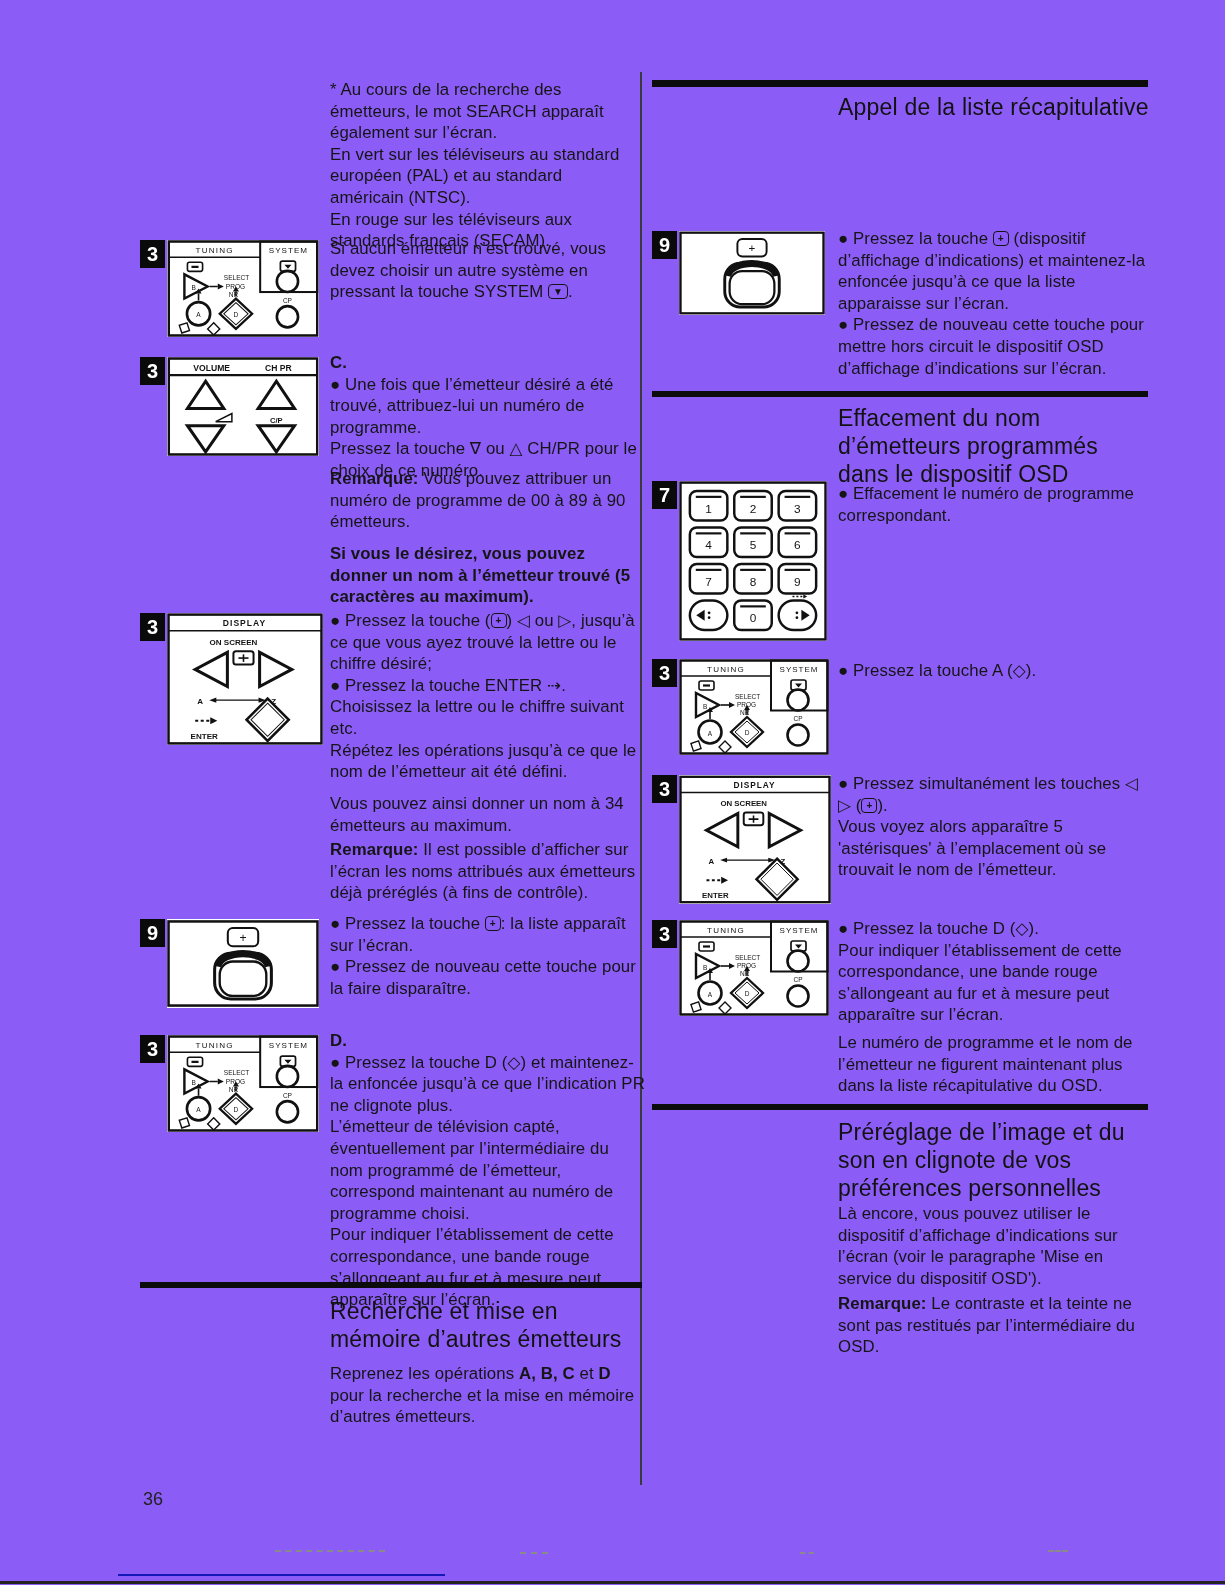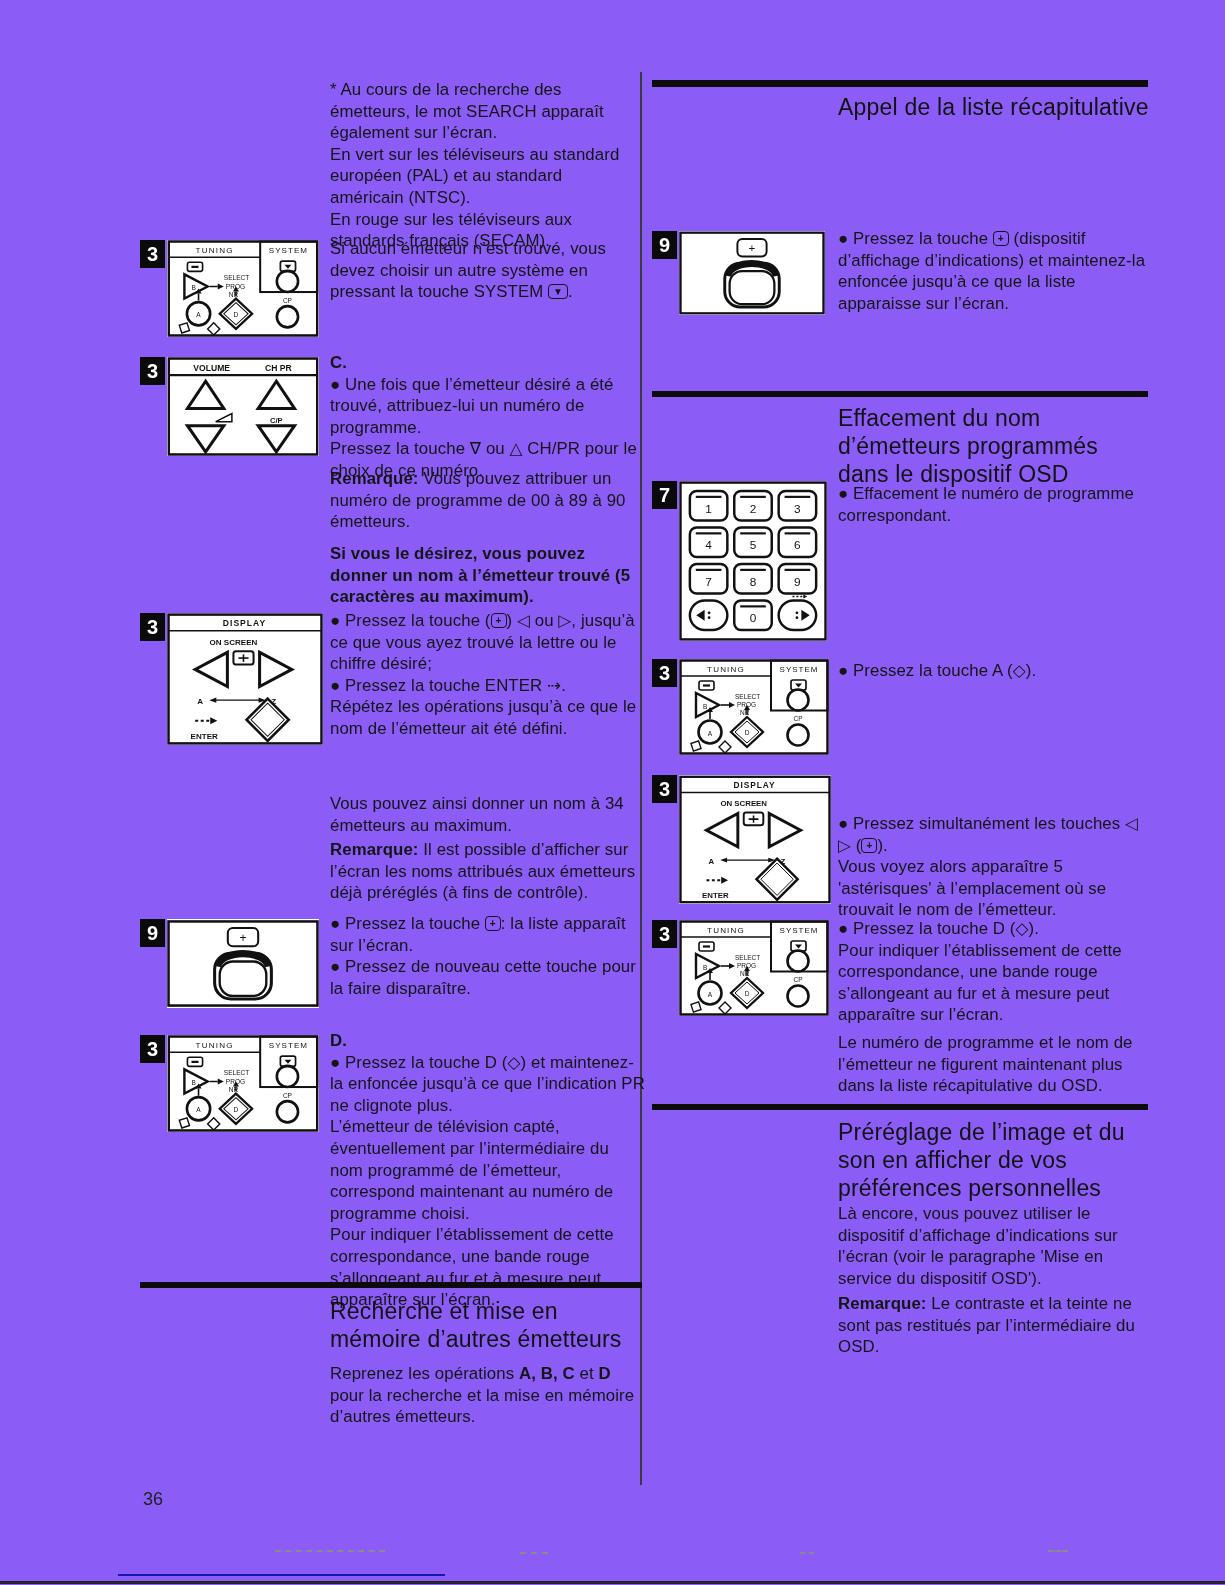"● Pressez de nouveau cette touche pour mettre" p { html: none -> <p>● Pressez de nouveau cette touche pour mettre hors circuit le dispositif OSD d’affichage d’indications sur l’écran.</p> }
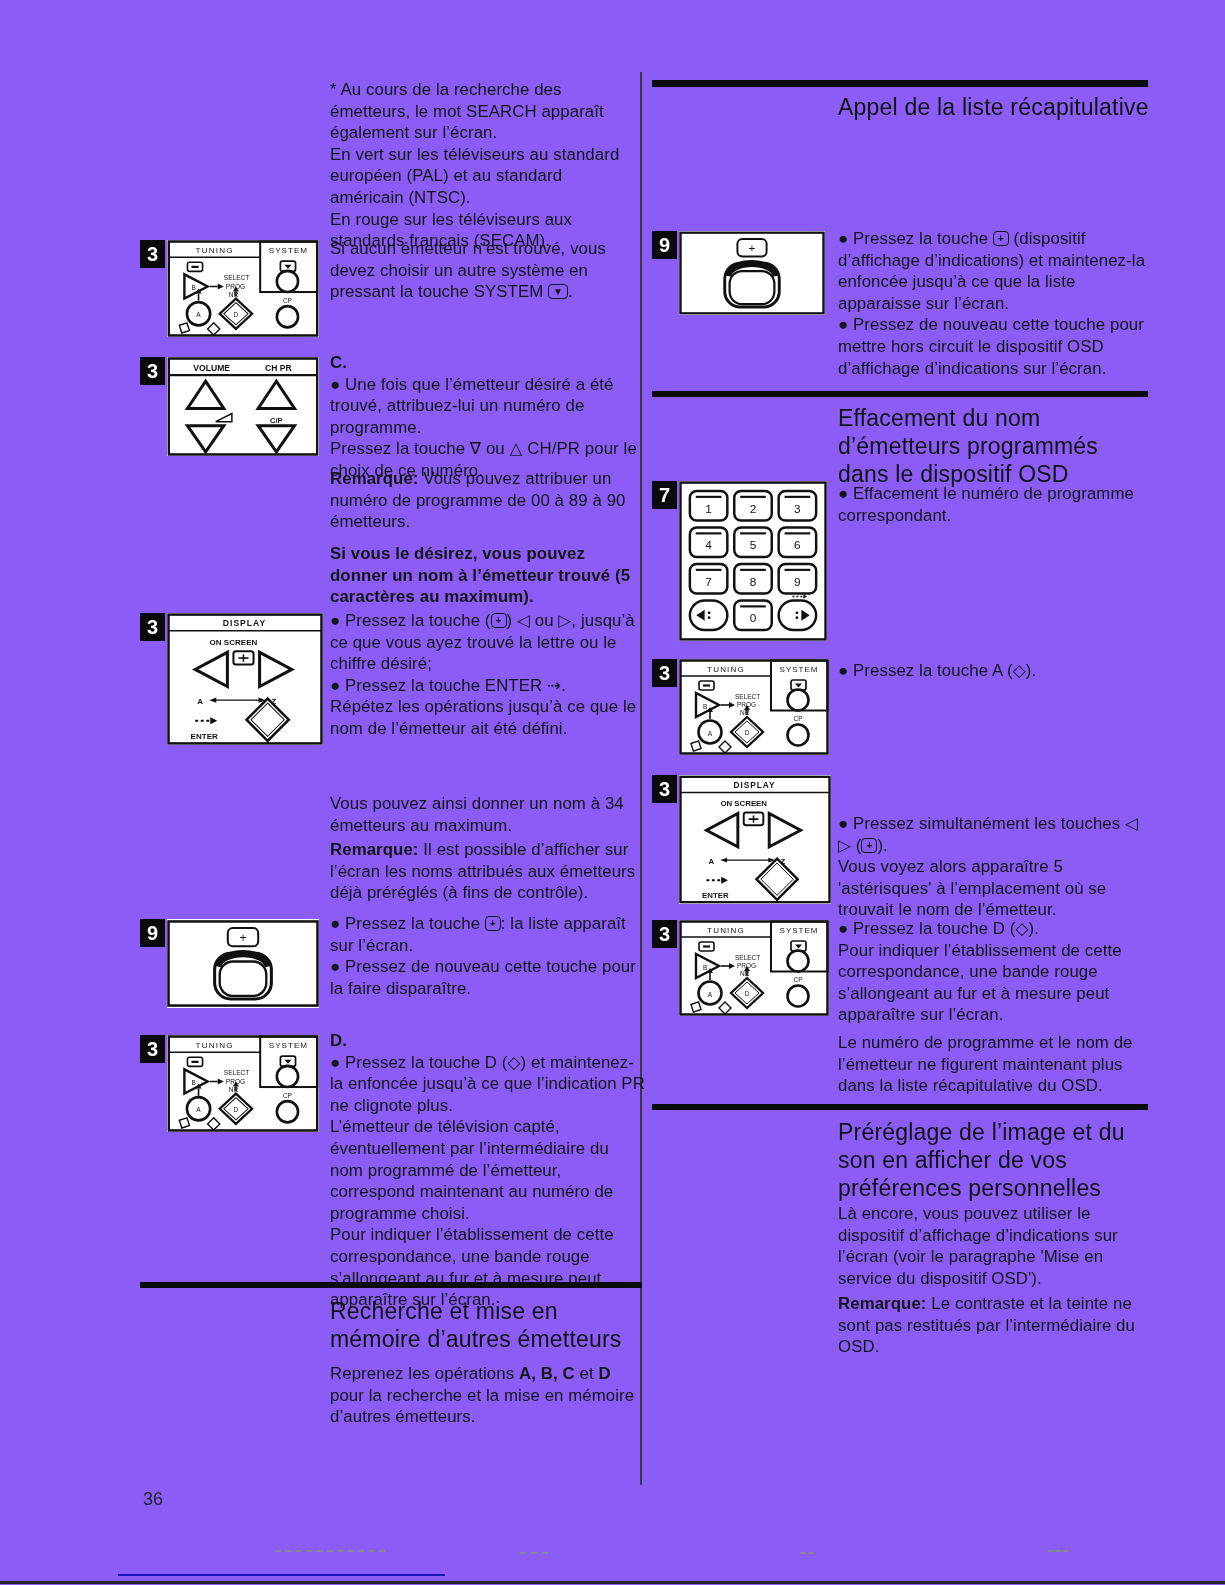"Choisissez la lettre ou le" p { html: none -> <p>Choisissez la lettre ou le chiffre suivant etc.</p> }
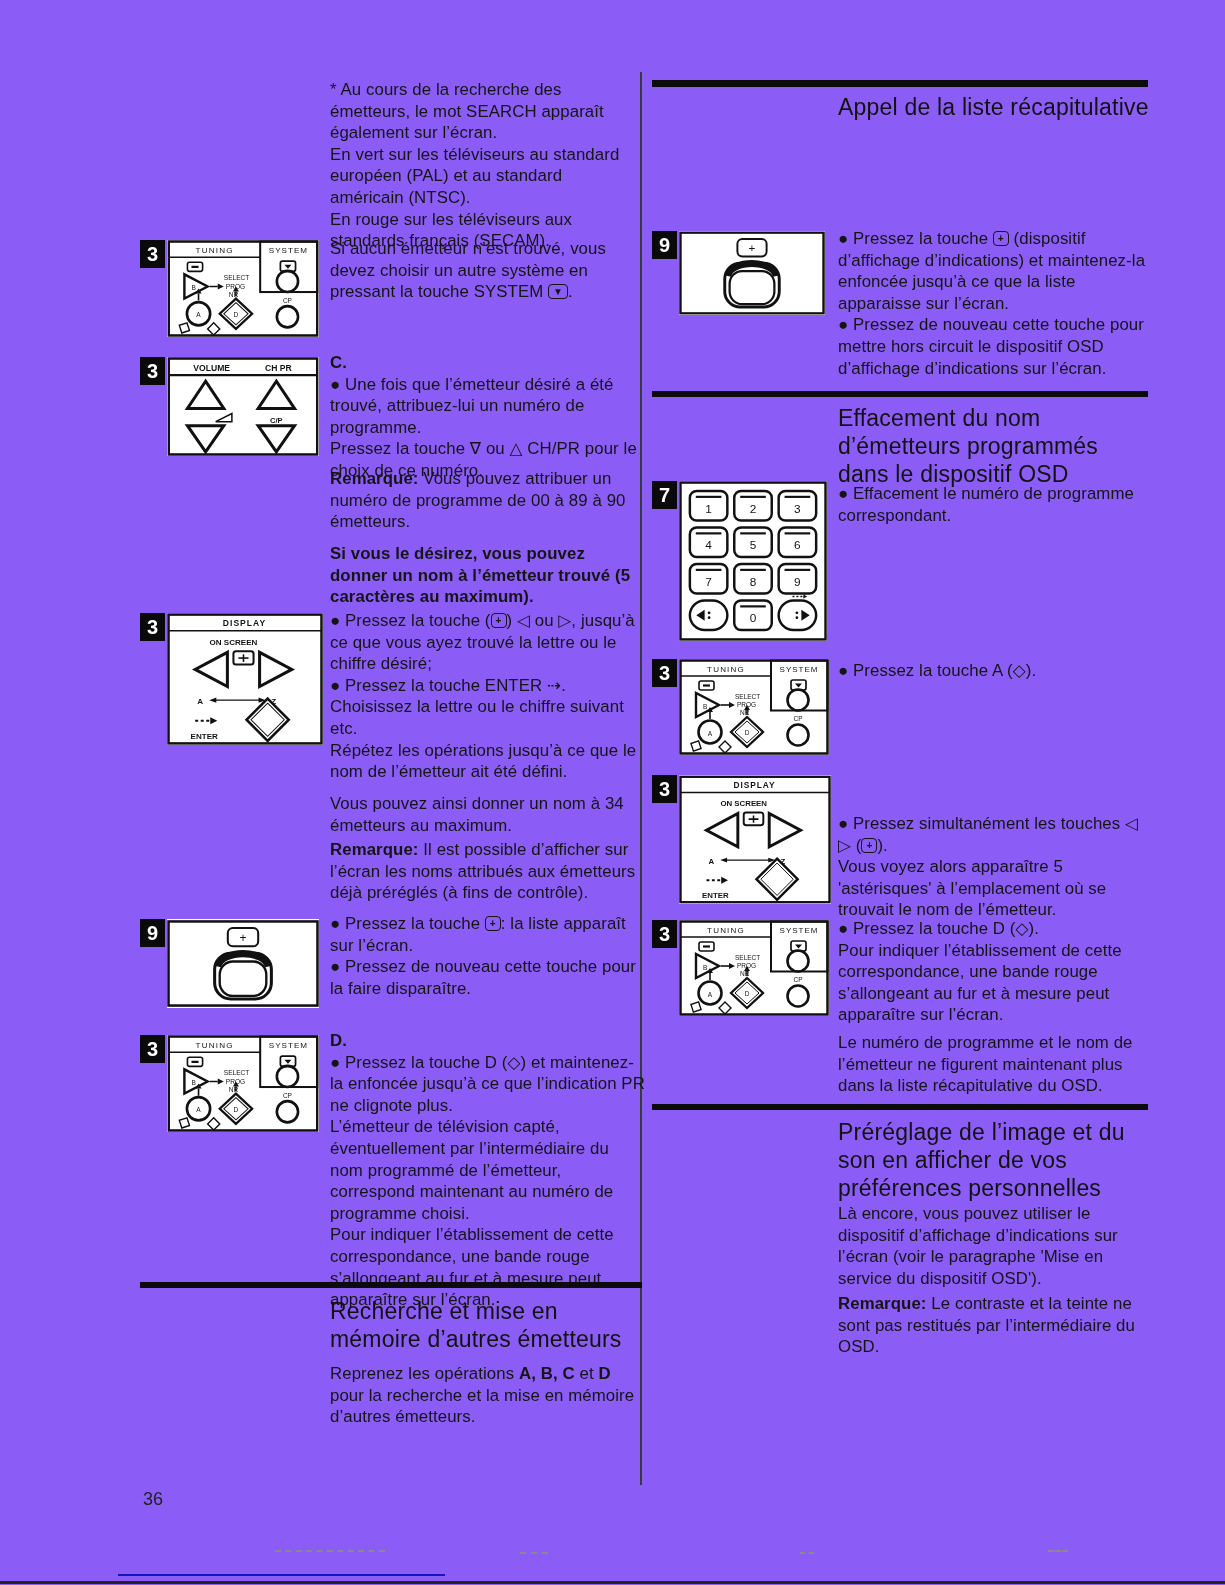"● Pressez simultanément les touches" div.txt { top: 813px -> 773px }
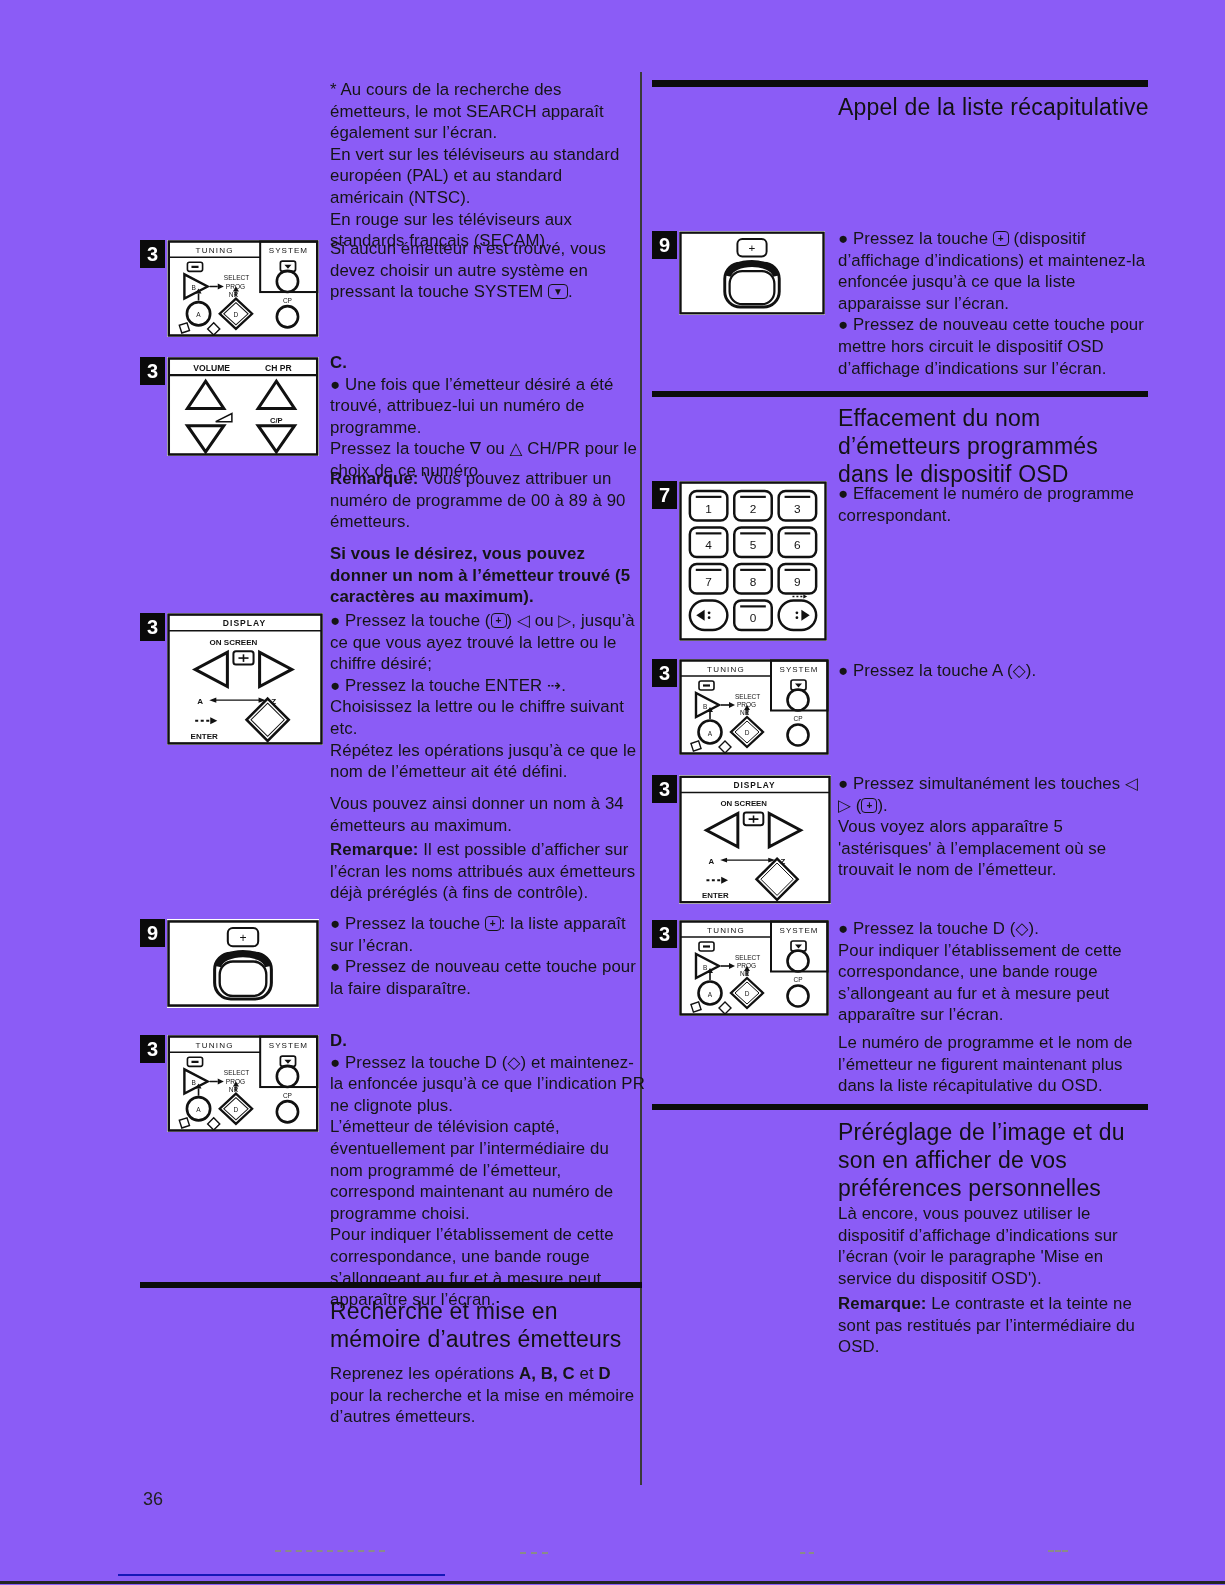"son en afficher de vos" div { text: afficher -> clignote }
